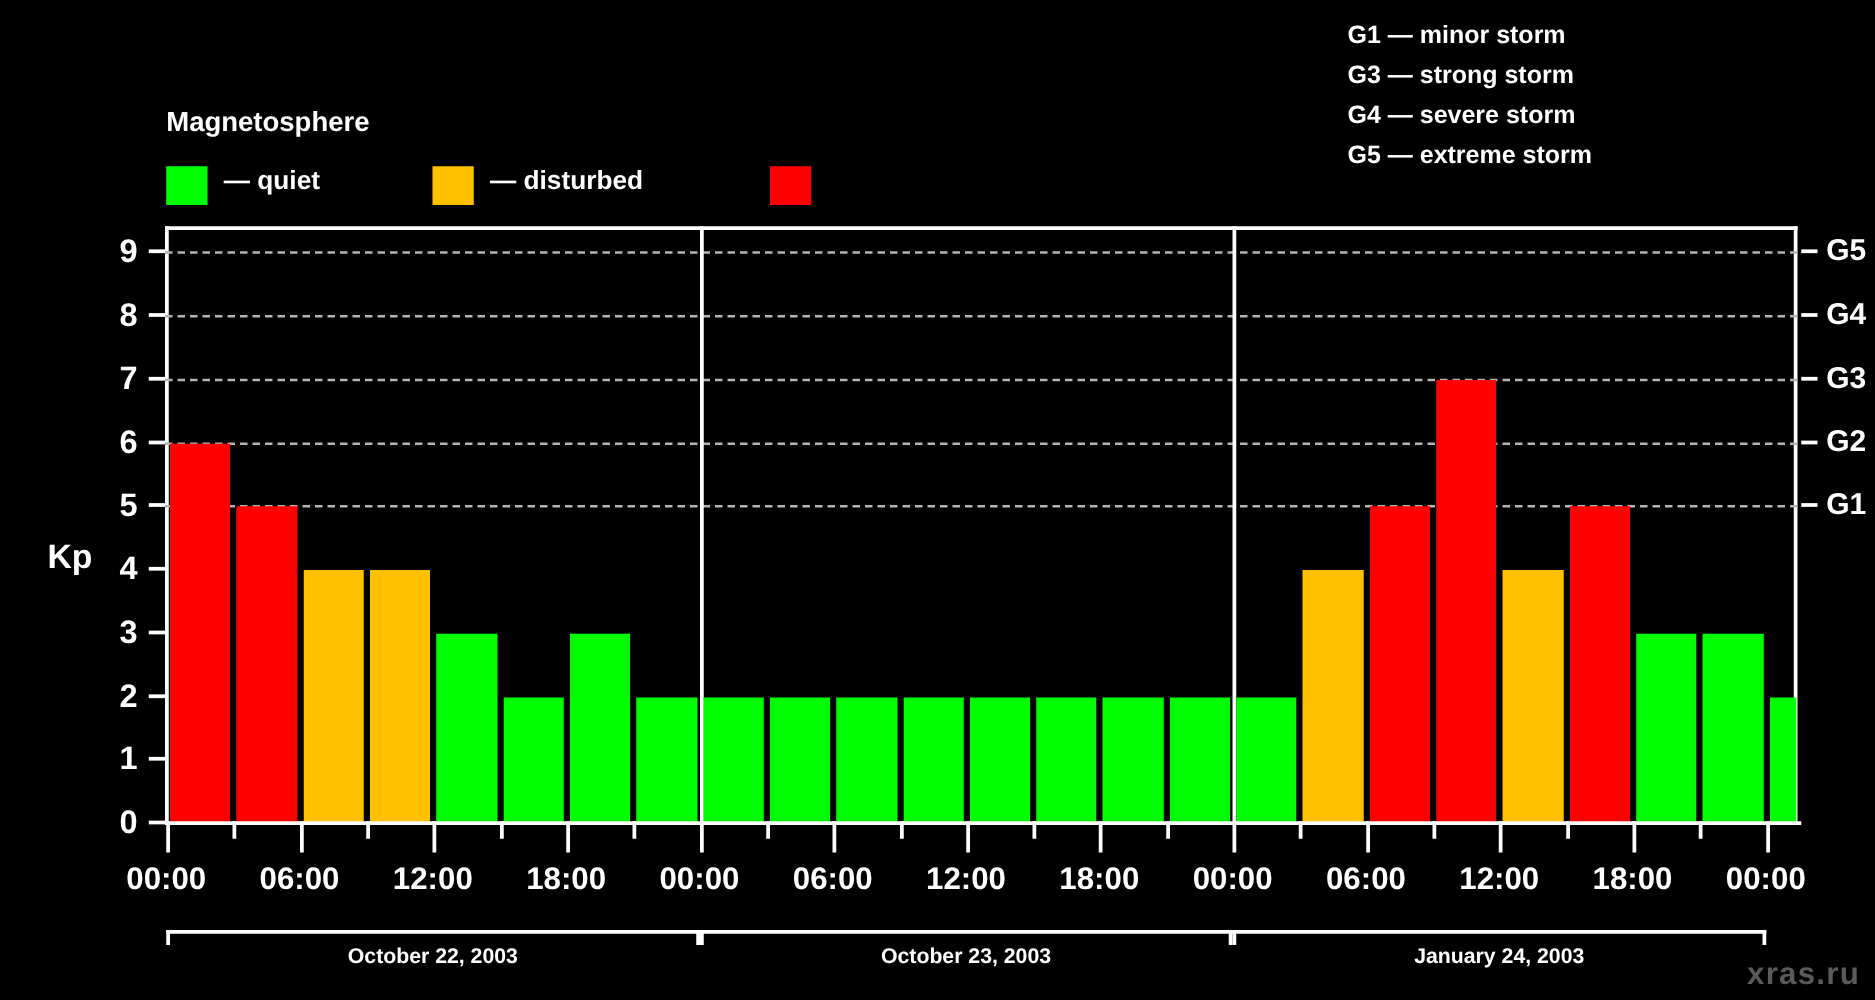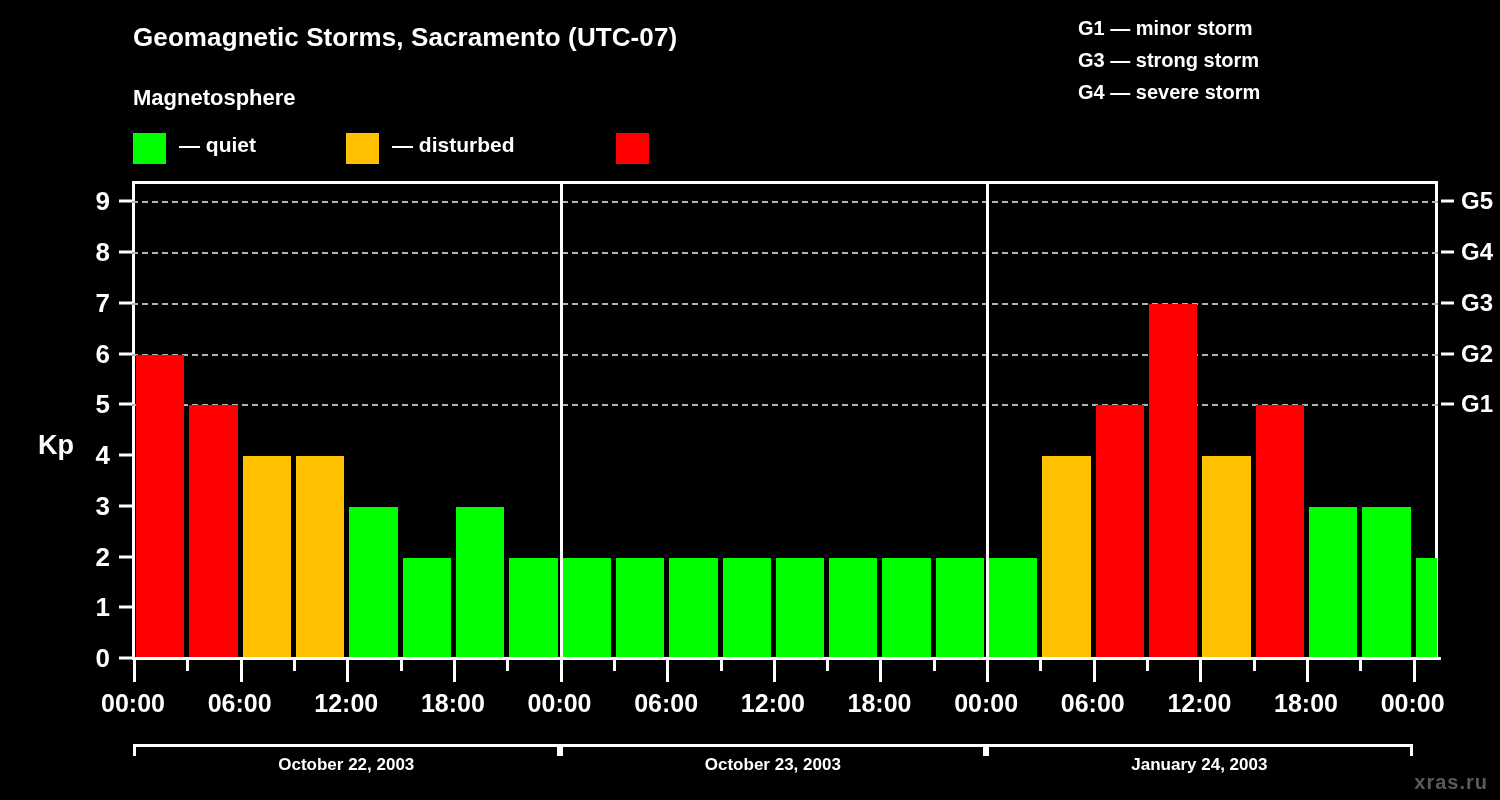"Geomagnetic Storms, Sacramento (UTC-07)" div.title { html: <div>Geomagnetic Storms, Sacramento (UTC-07)</div> -> none }
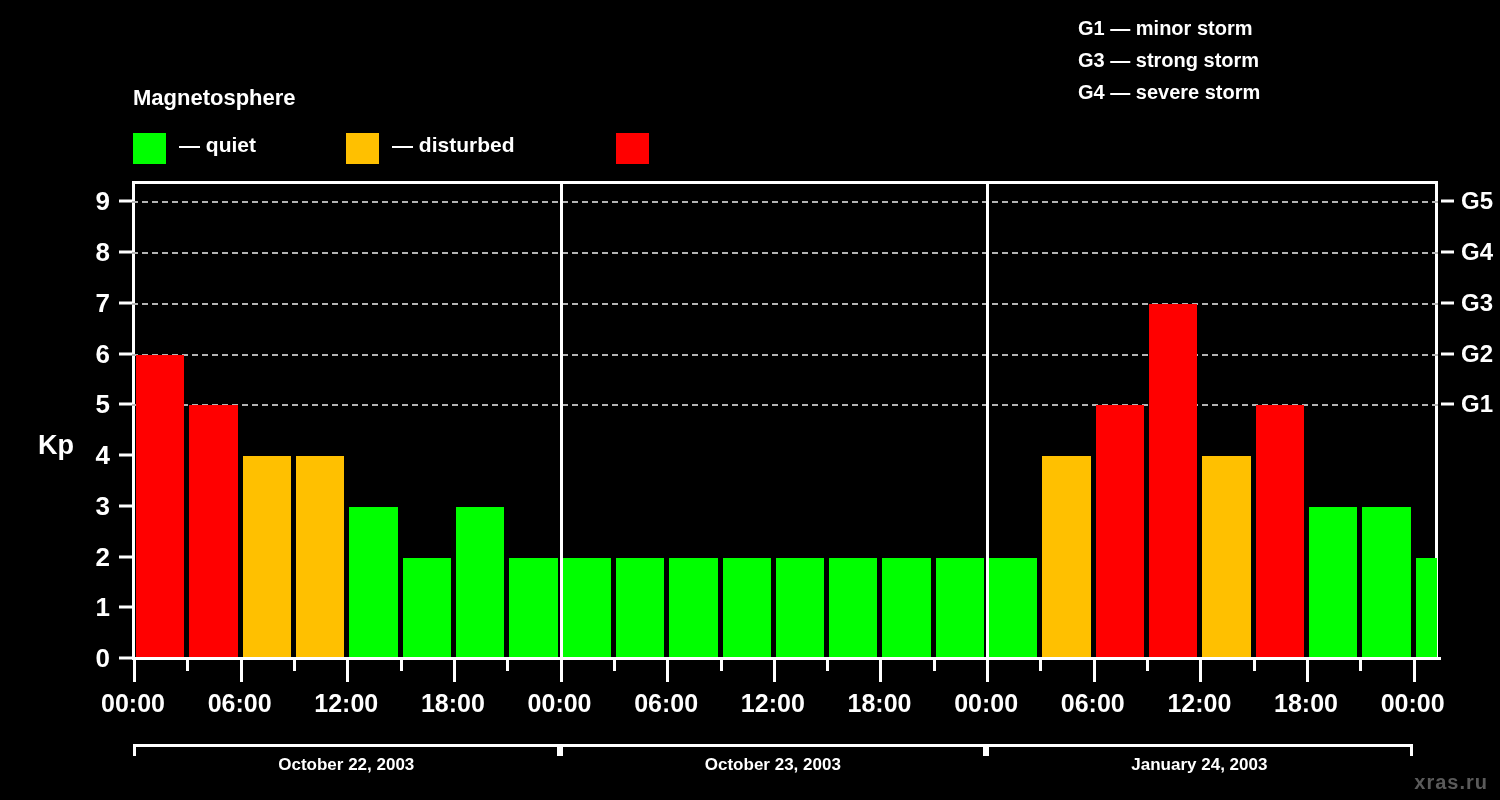"G5 — extreme storm" div.grow { html: none -> <div>G5 — extreme storm</div> }
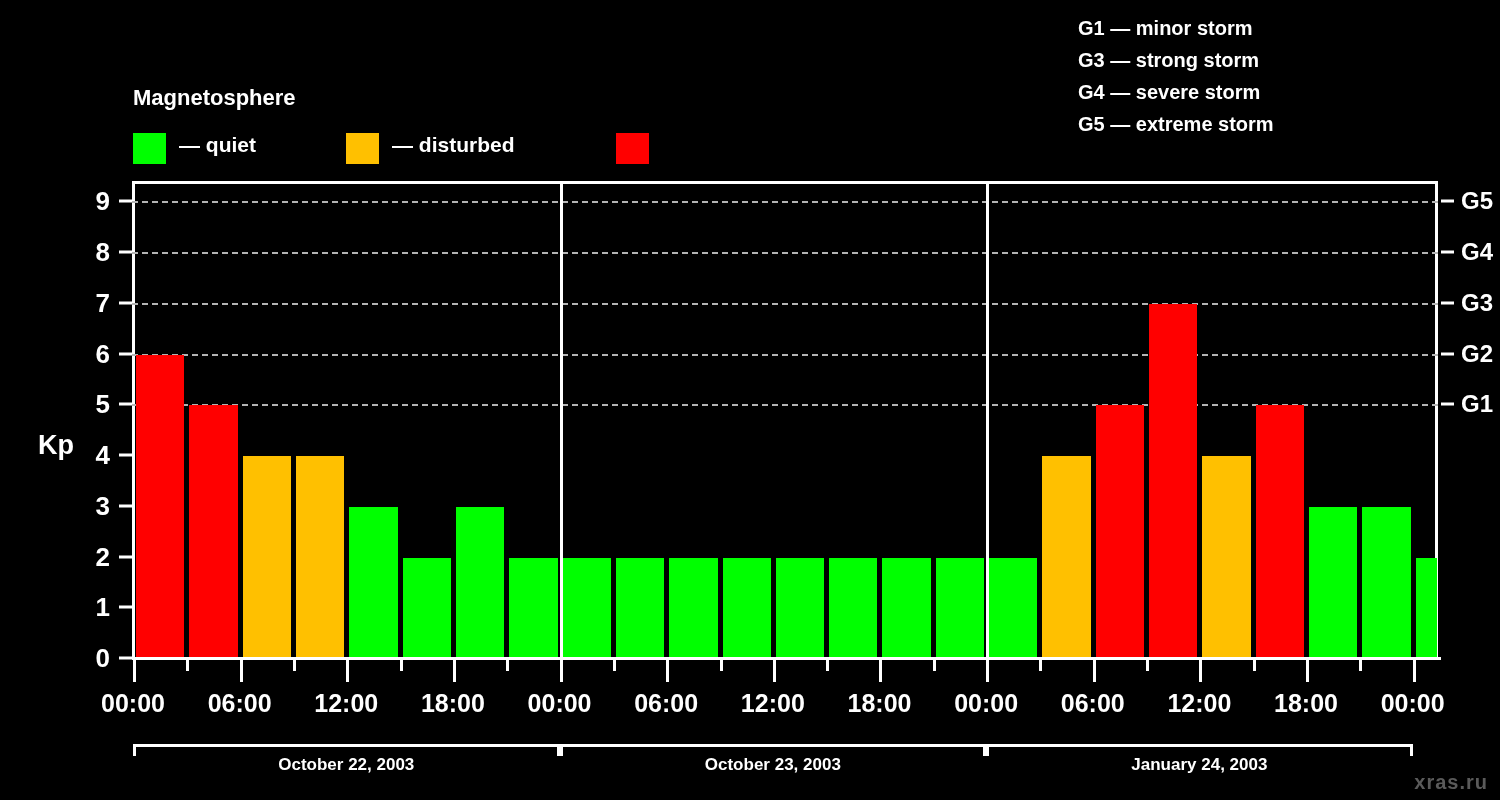"xras.ru" .watermark { font-size: 20px -> 25px }
